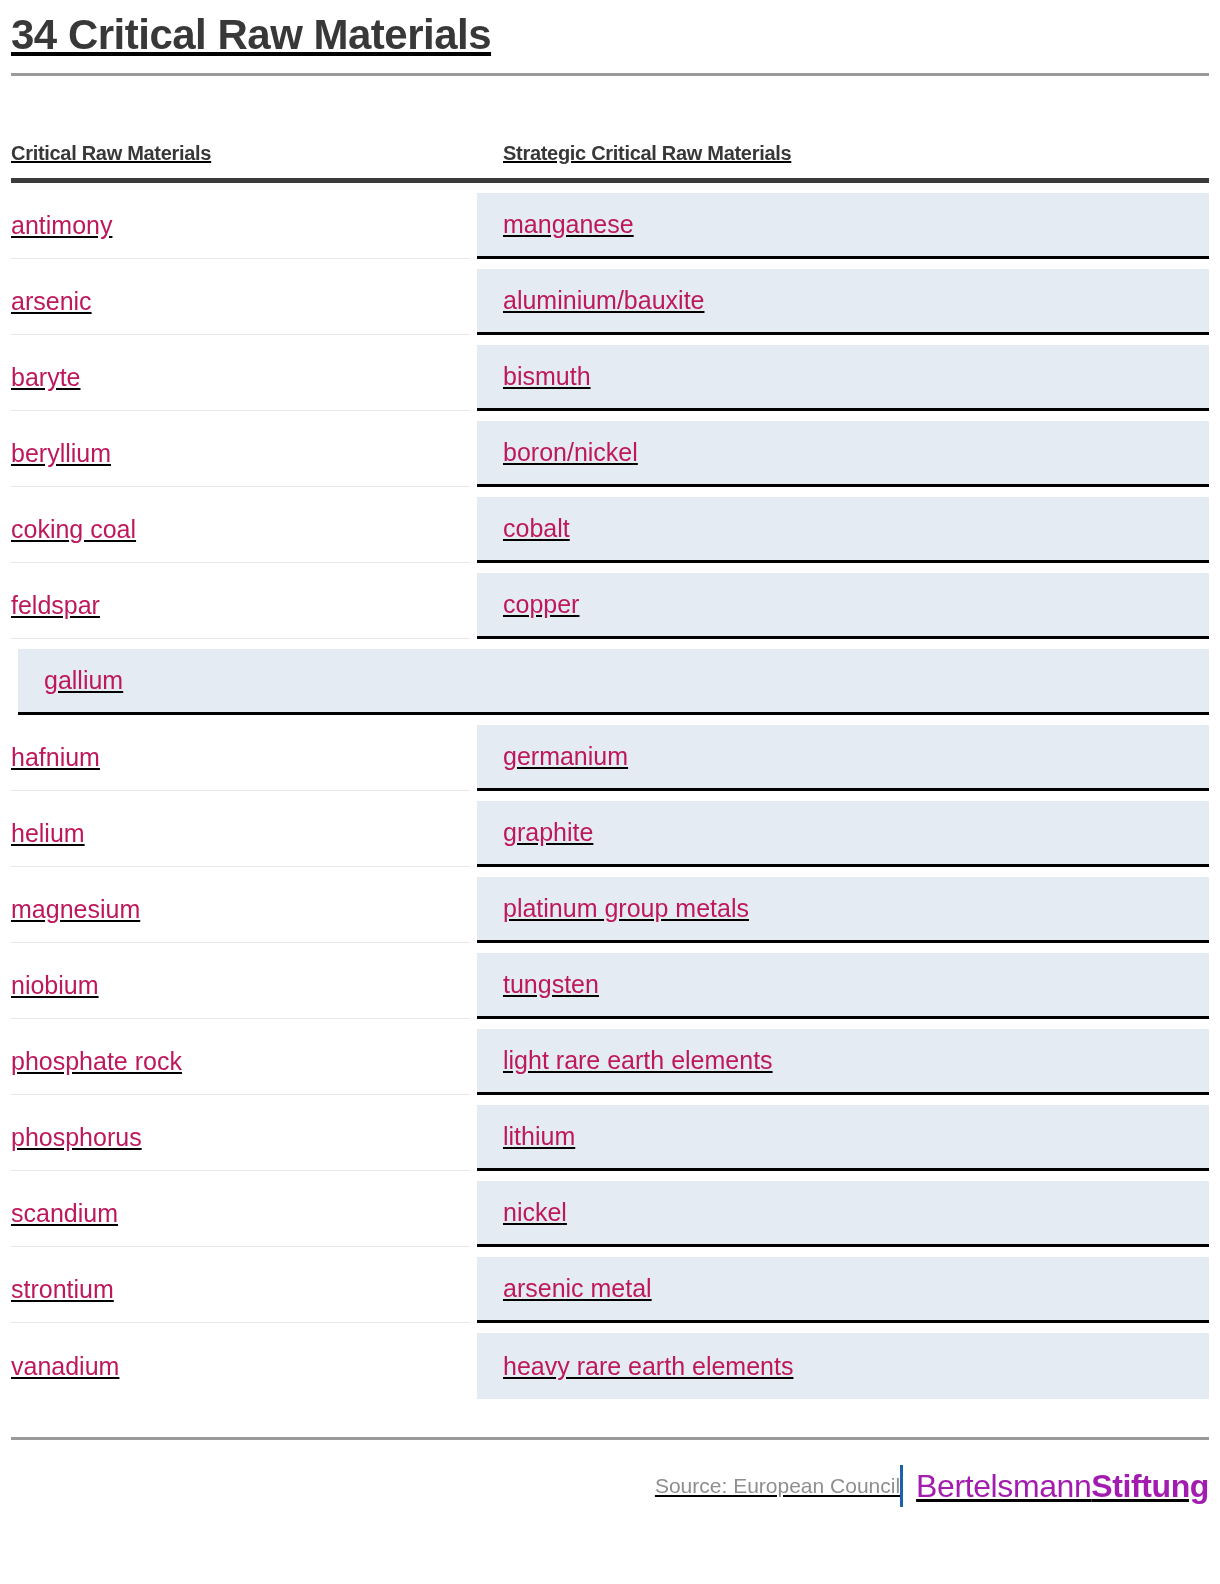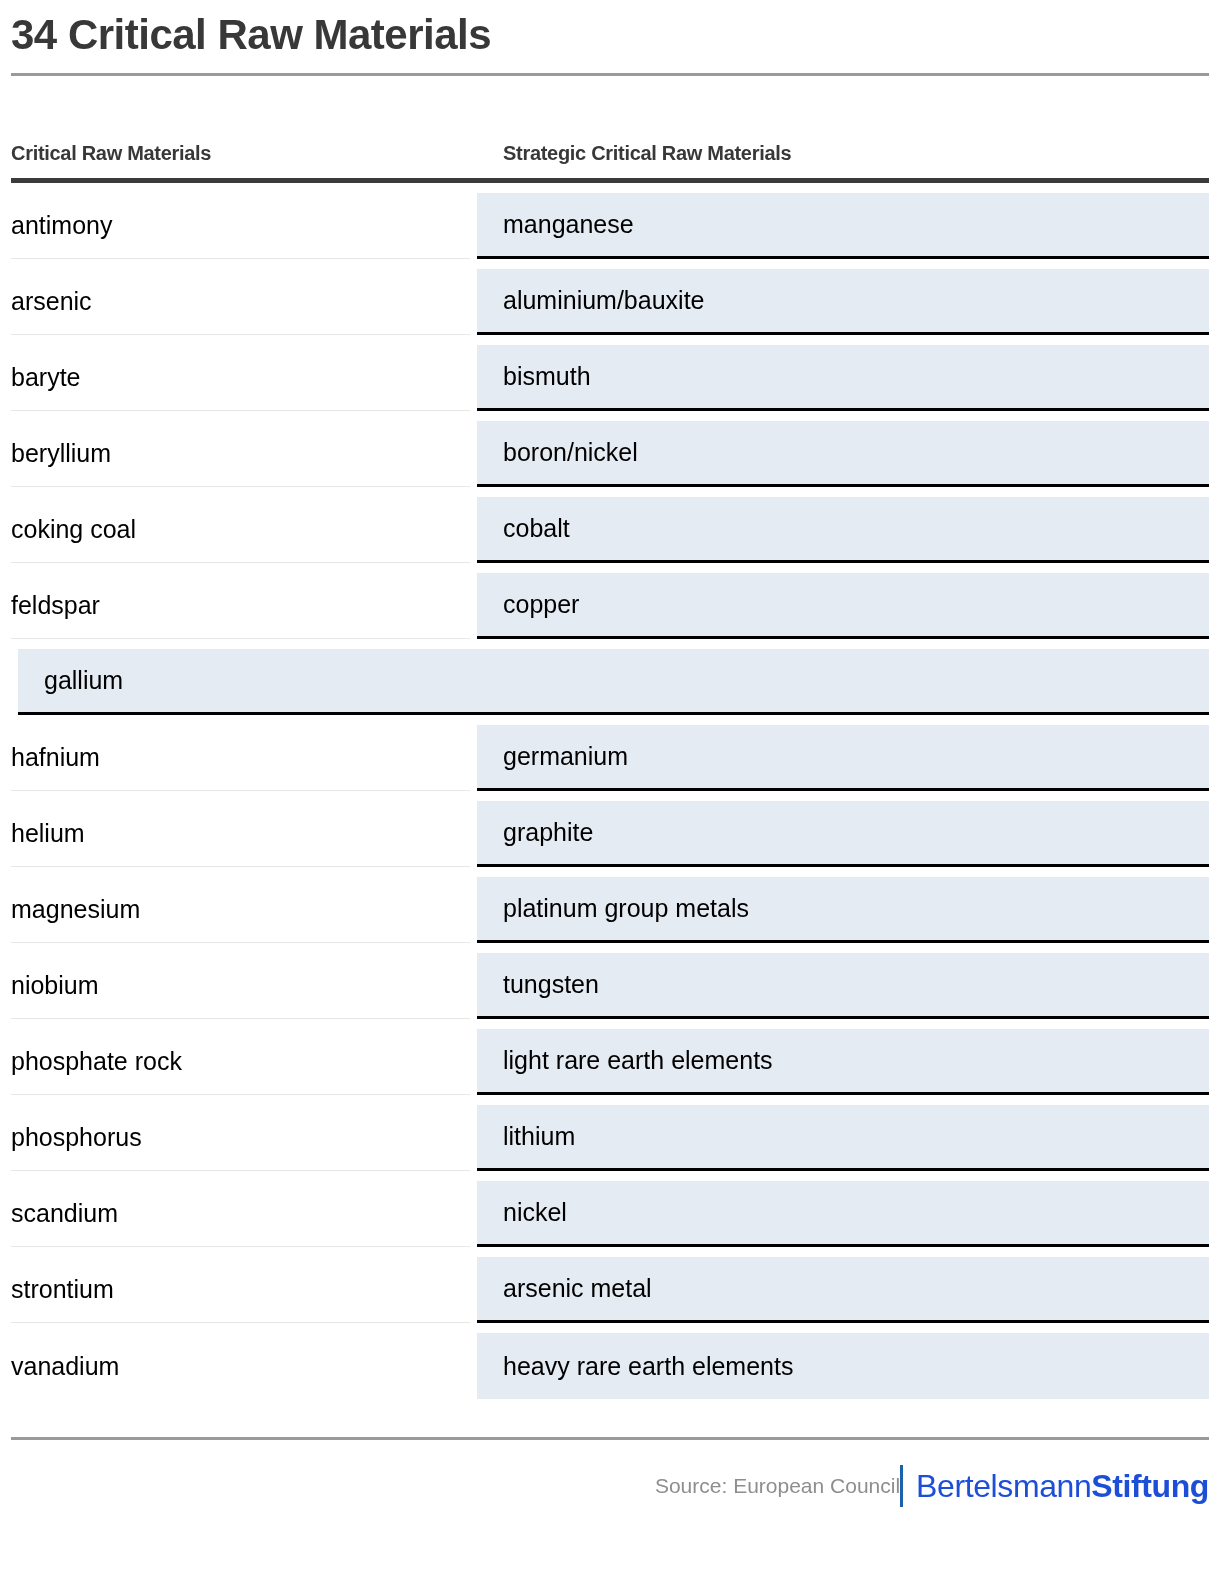"34 Critical Raw Materials" .canvas { text-decoration: none -> underline }
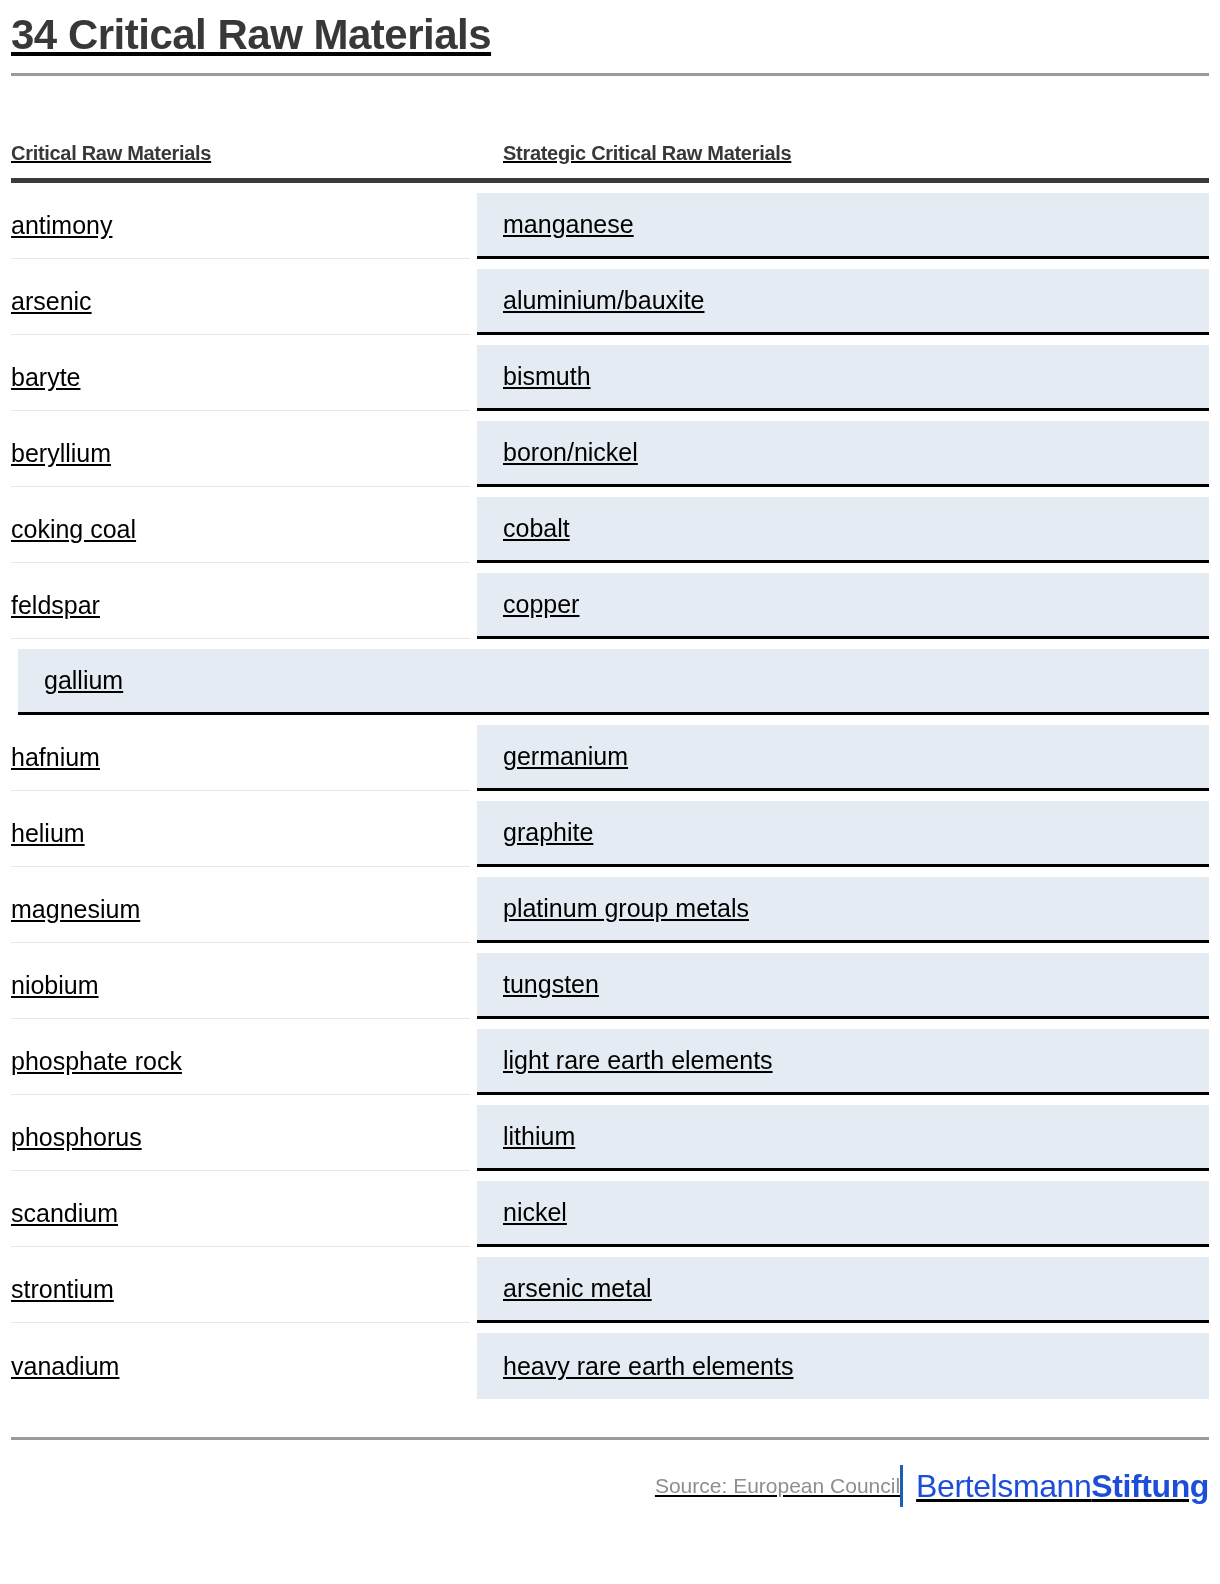"antimony" .cell { color: #000000 -> #be185d }
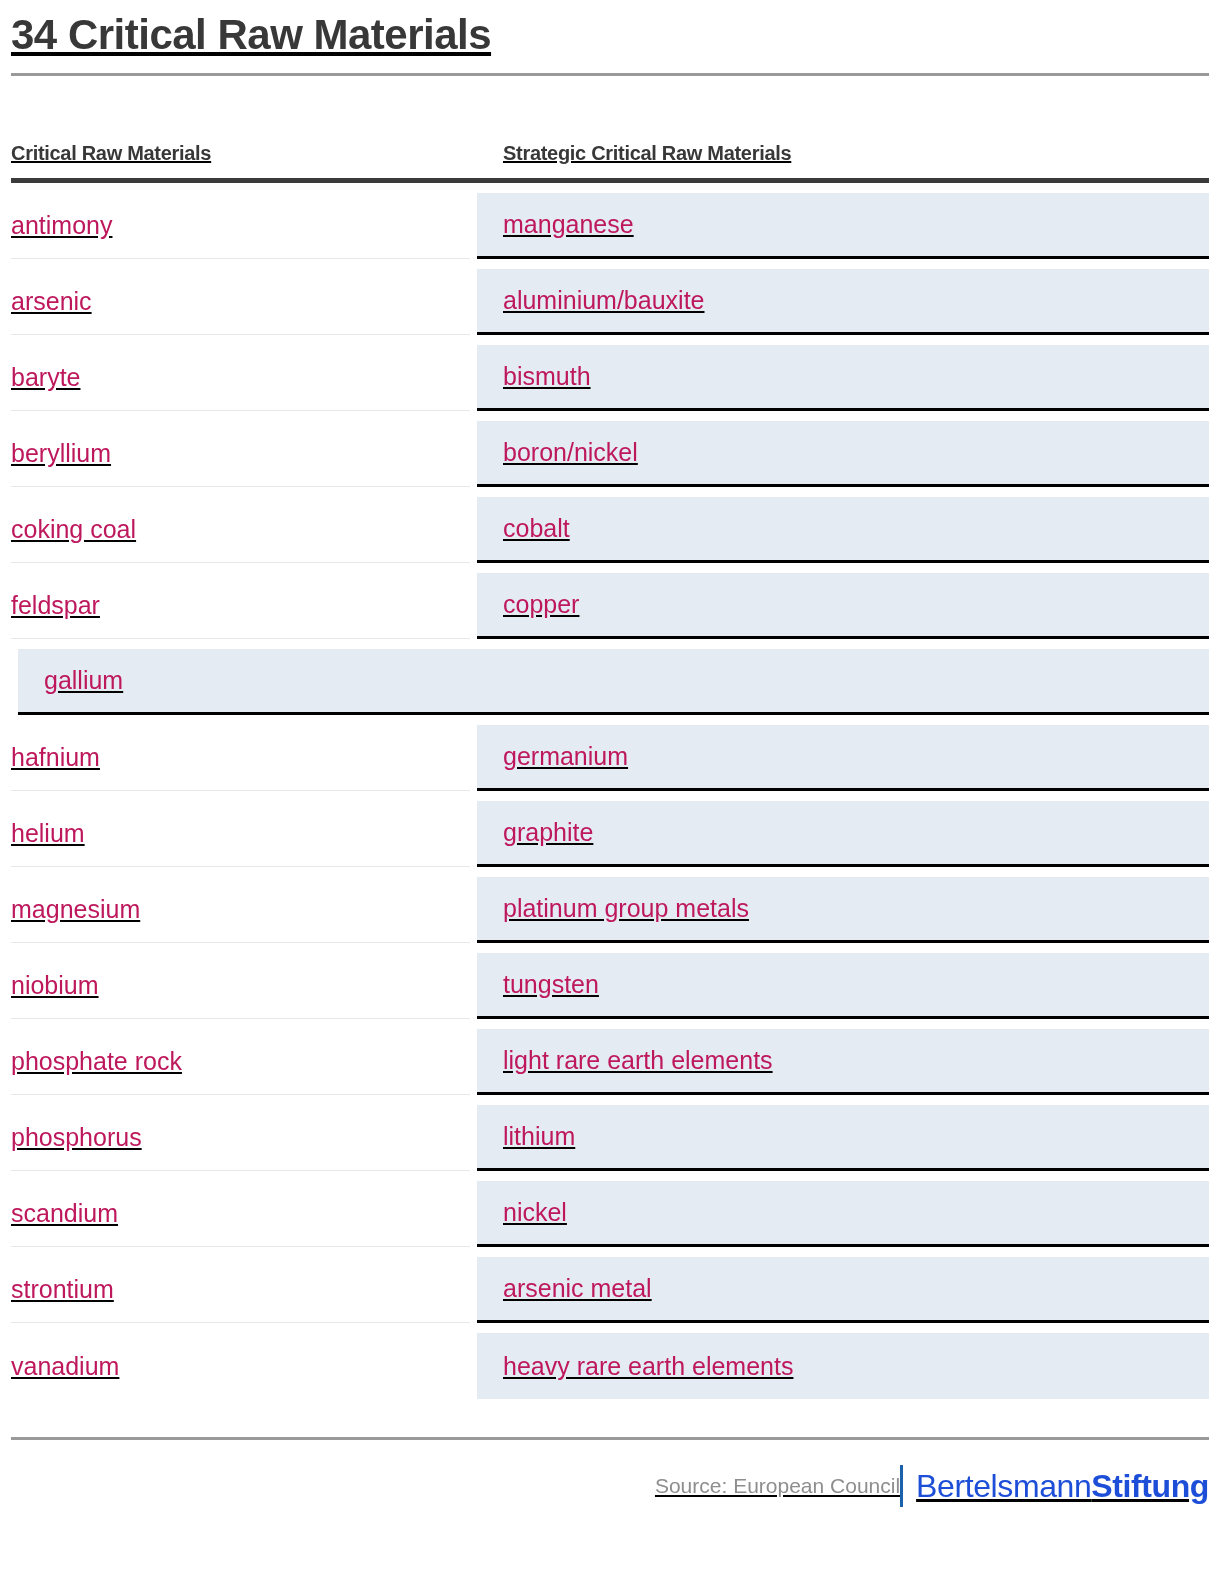"BertelsmannStiftung" .brand-text { color: #1d4ed8 -> #a21caf }
